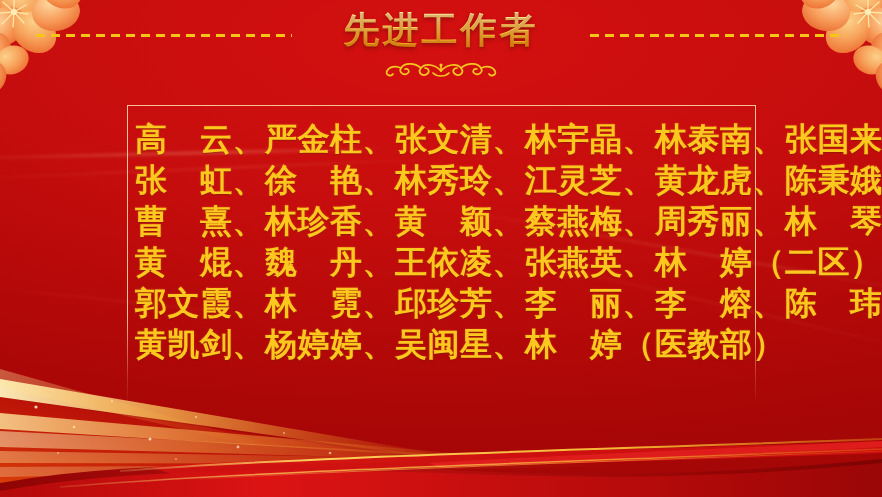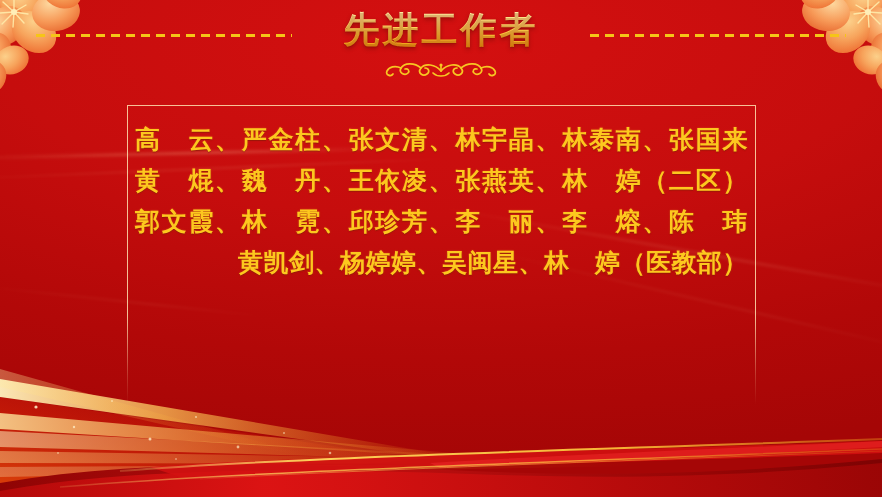"高 云、严金柱、张文清、林宇晶、林泰南、张国来" .name-row { font-size: 25px -> 32px }
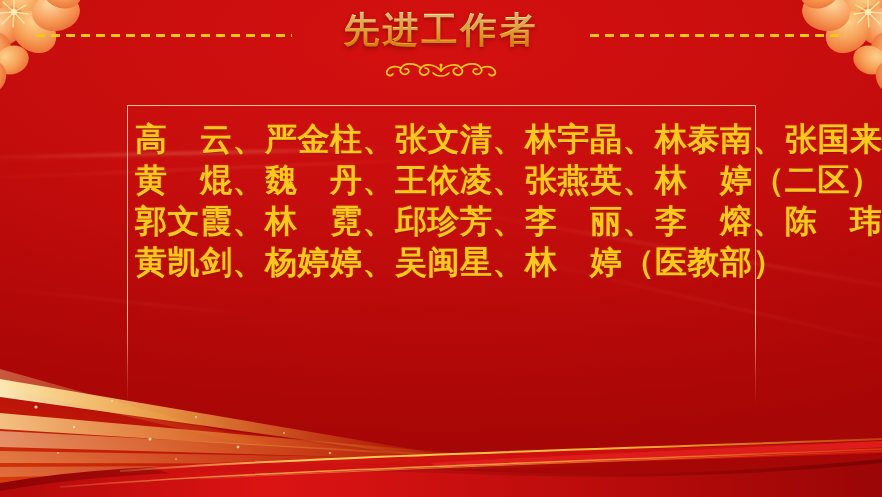"张 虹、徐 艳、林秀玲、江灵芝、黄龙虎、陈秉娥" div.name-row { html: none -> <div>张 虹、徐 艳、林秀玲、江灵芝、黄龙虎、陈秉娥</div> }
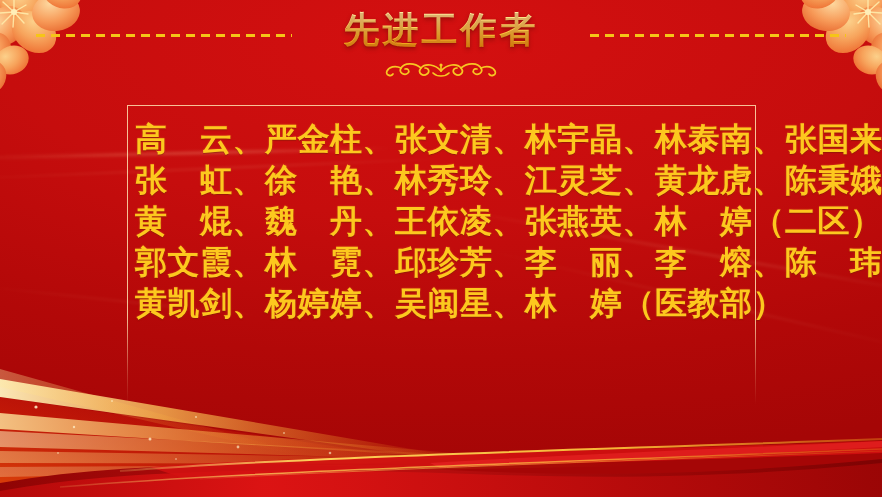"曹 熹、林珍香、黄 颖、蔡燕梅、周秀丽、林 琴" div.name-row { html: none -> <div>曹 熹、林珍香、黄 颖、蔡燕梅、周秀丽、林 琴</div> }
